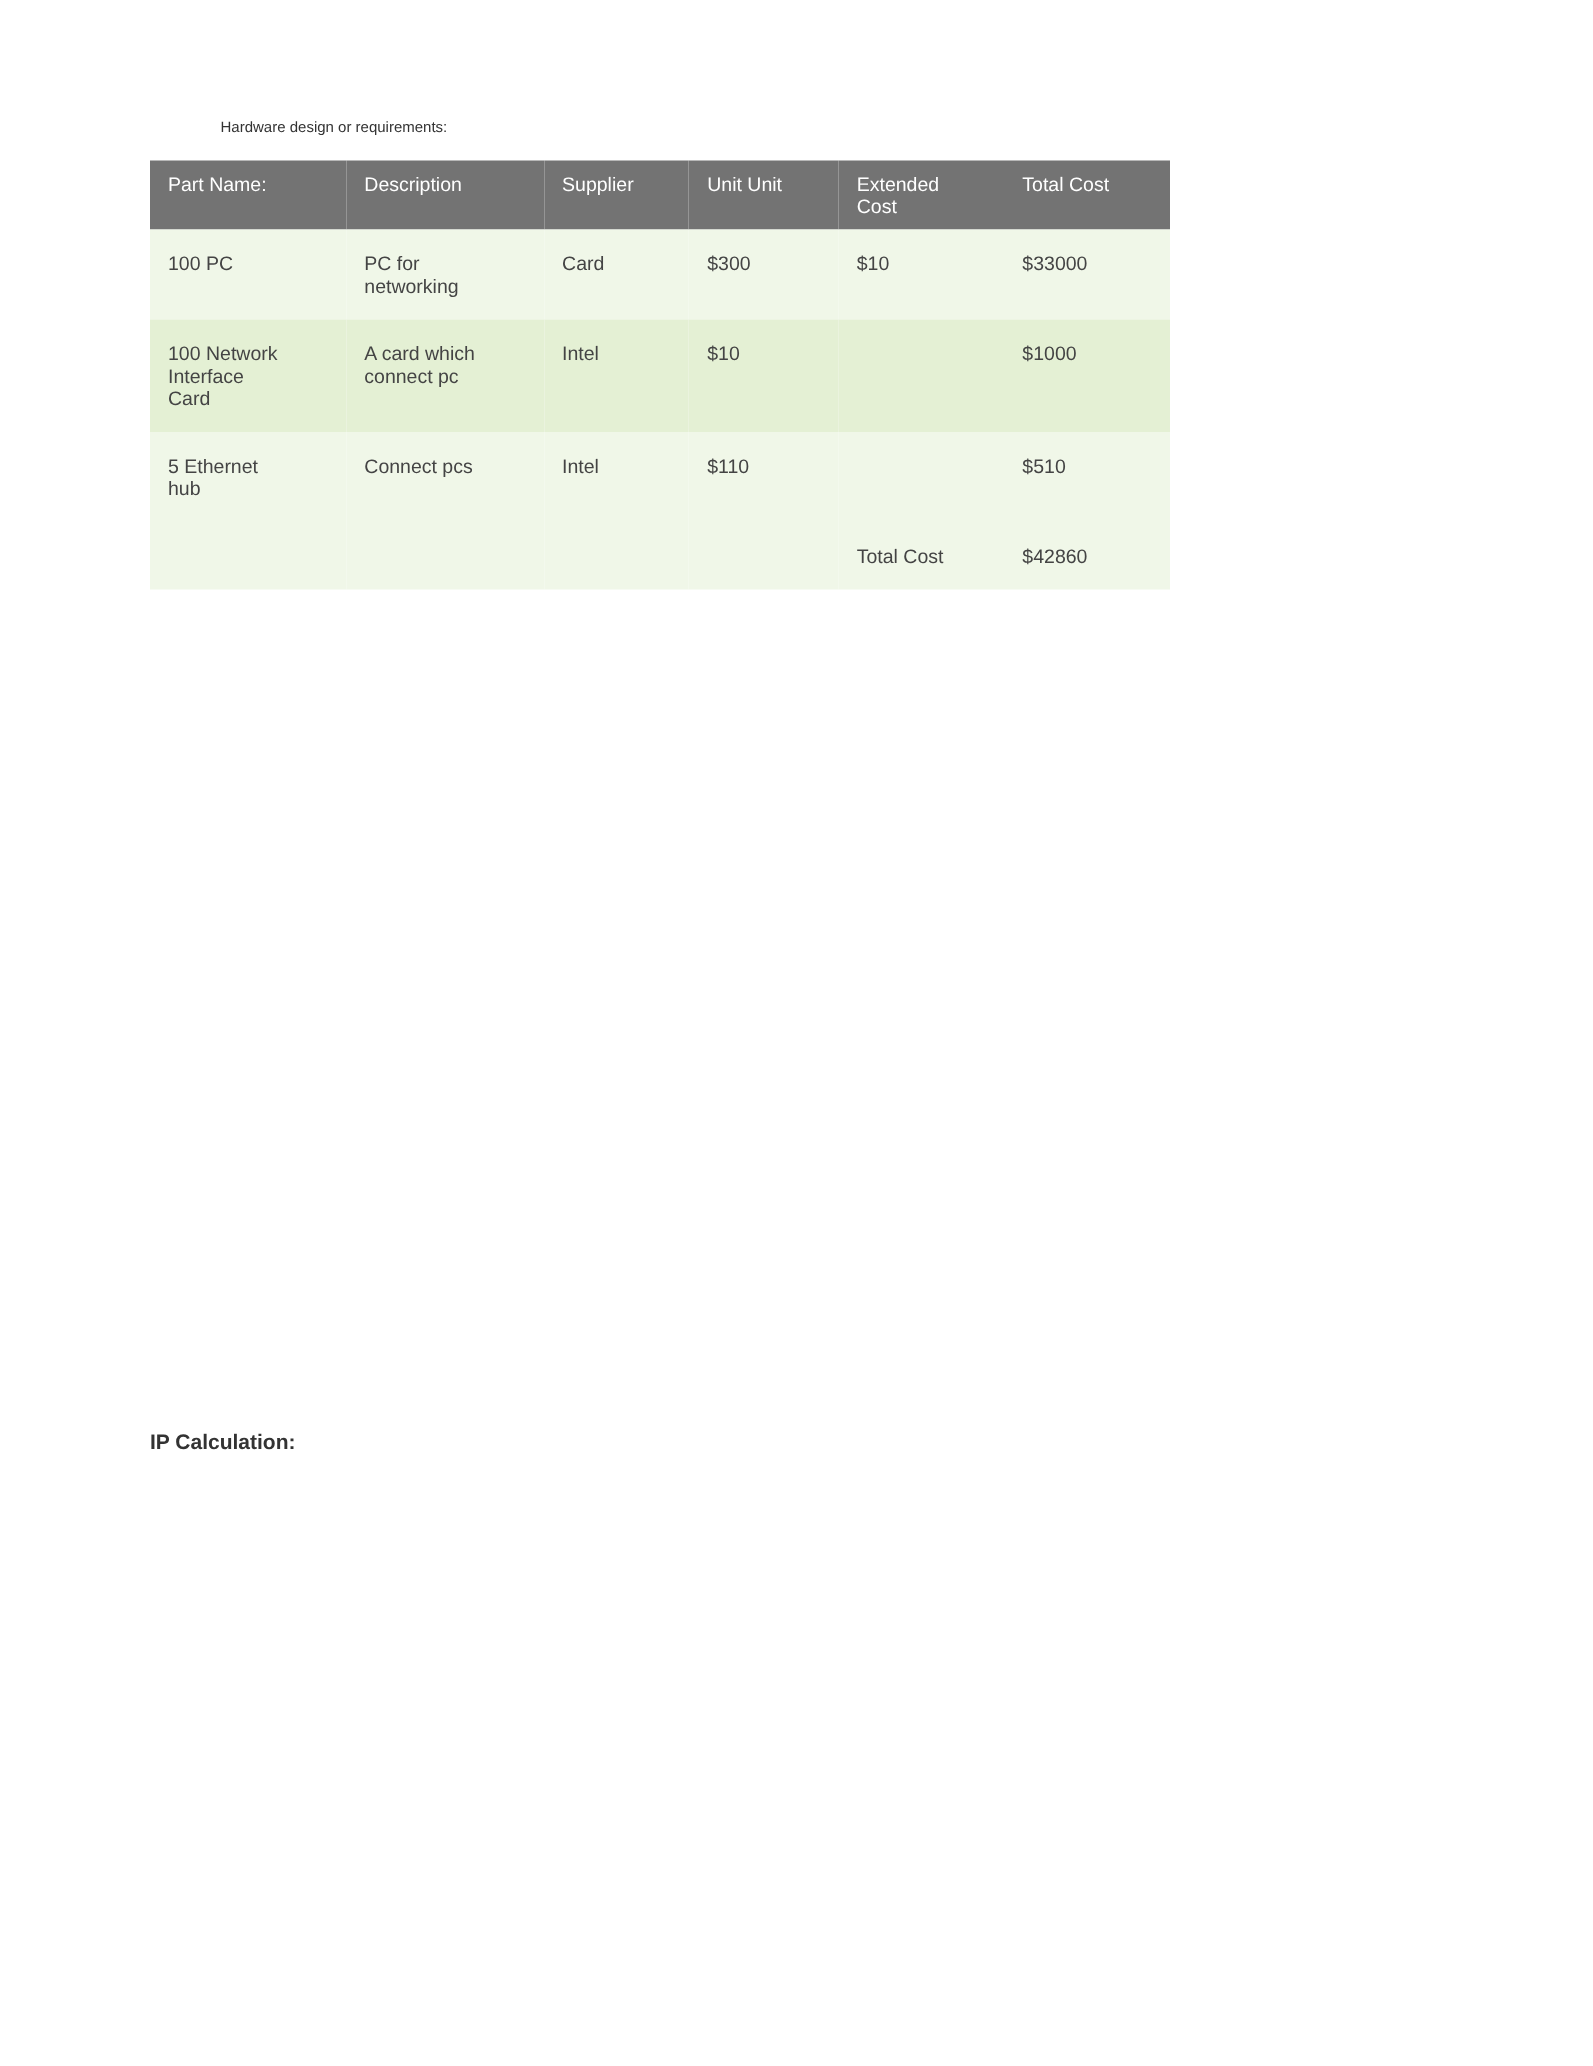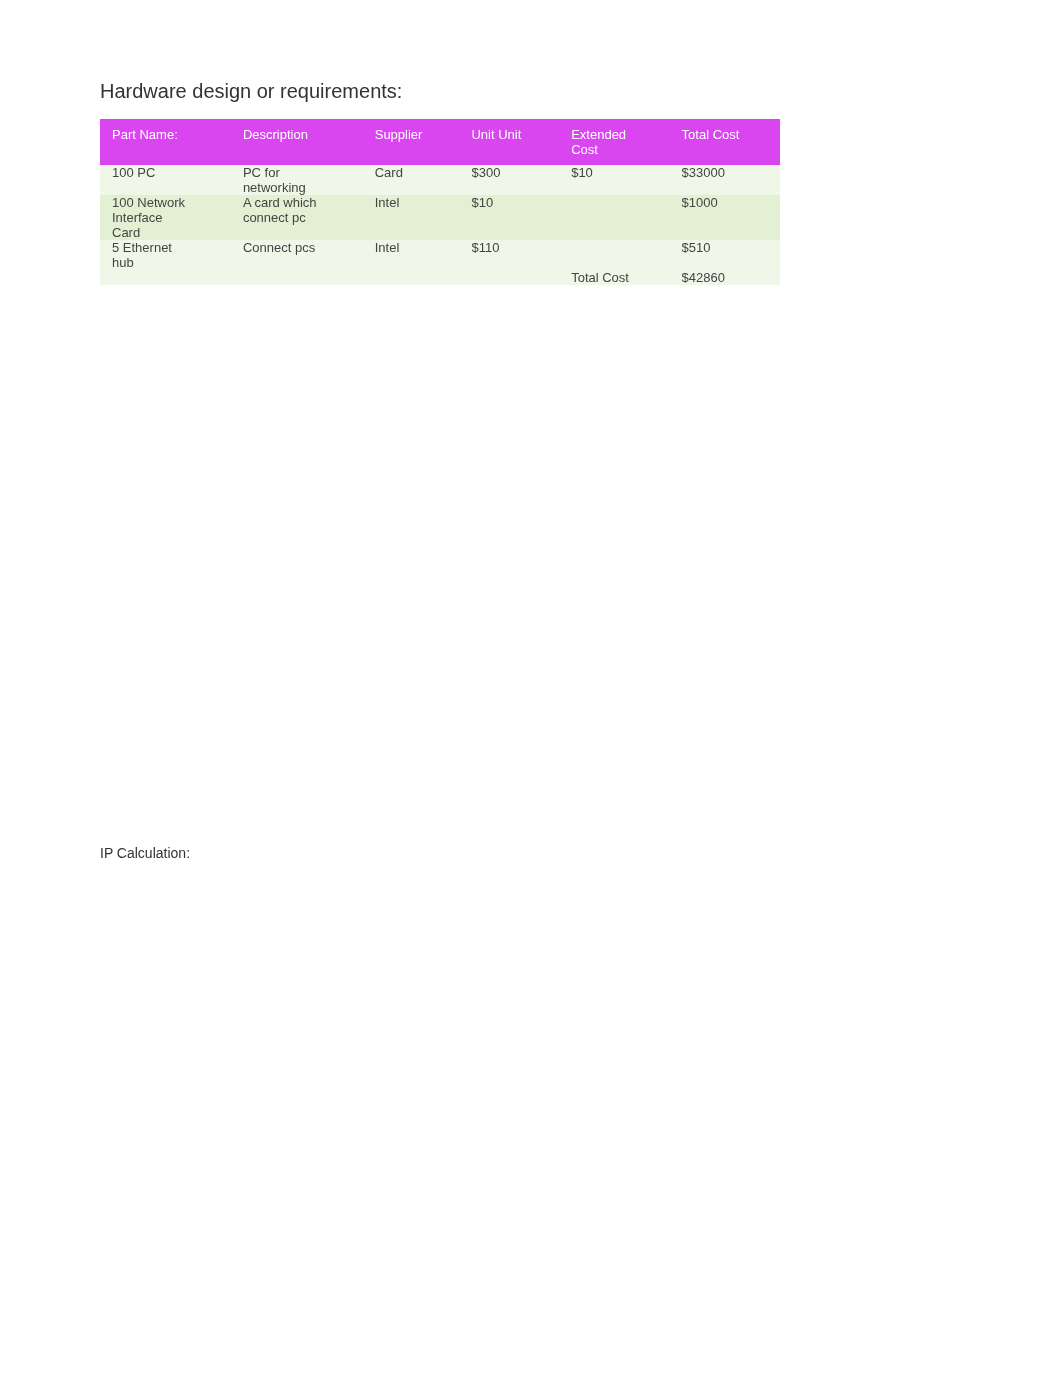"Hardware design or requirements:" .section-label { font-size: 20px -> 10px; margin-left: none -> 47px }
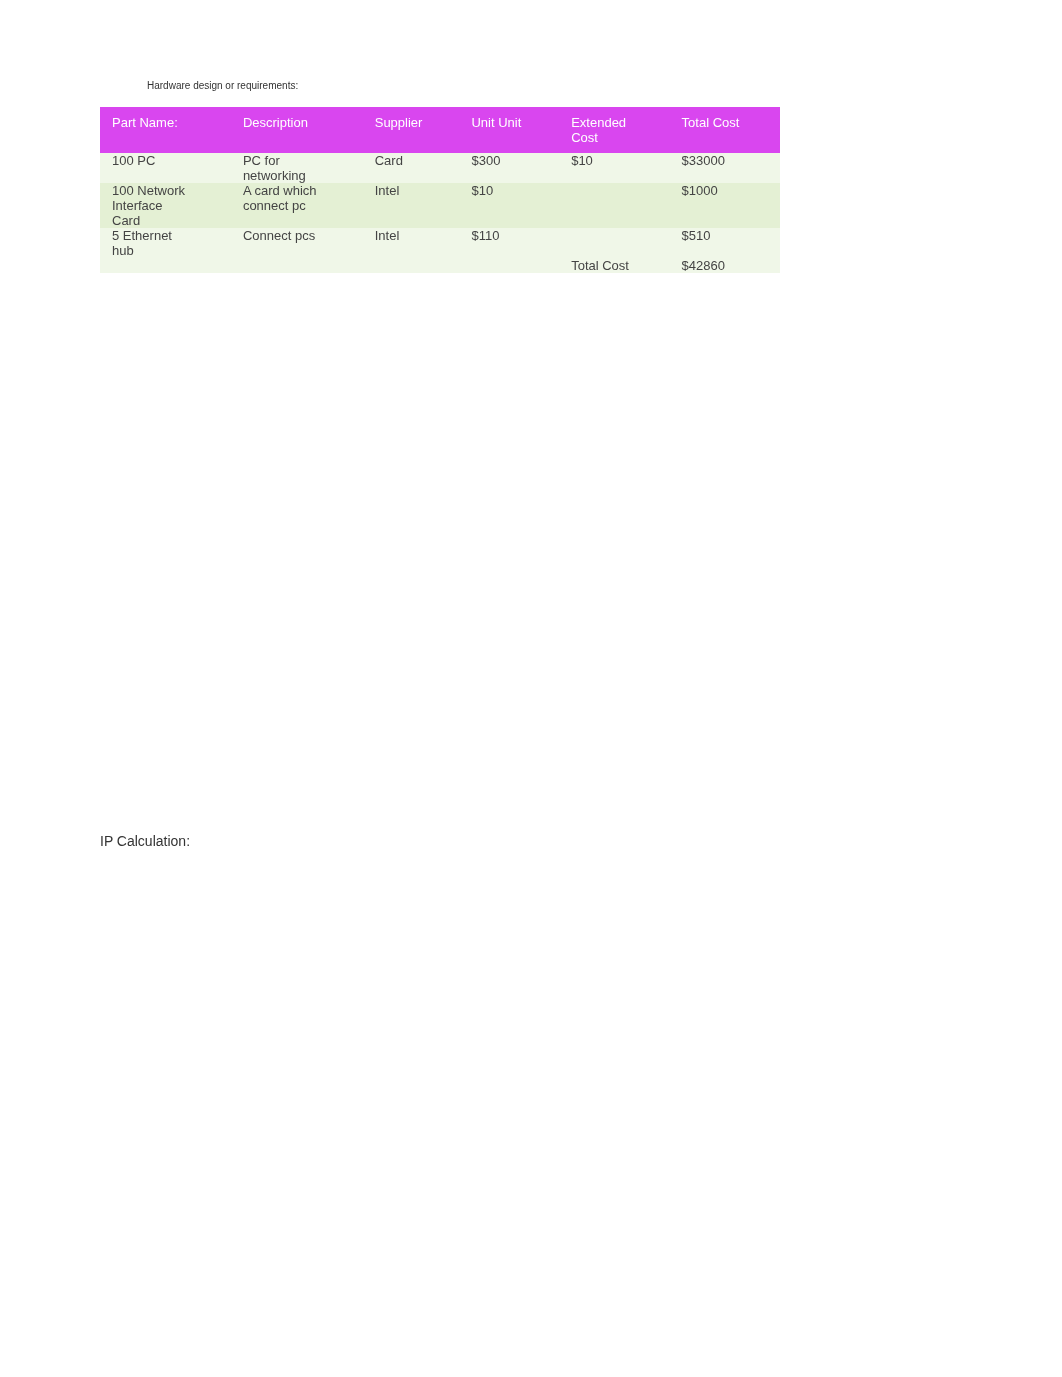"Part Name:" .hardware-table th { background-color: #d946ef -> #737373 }
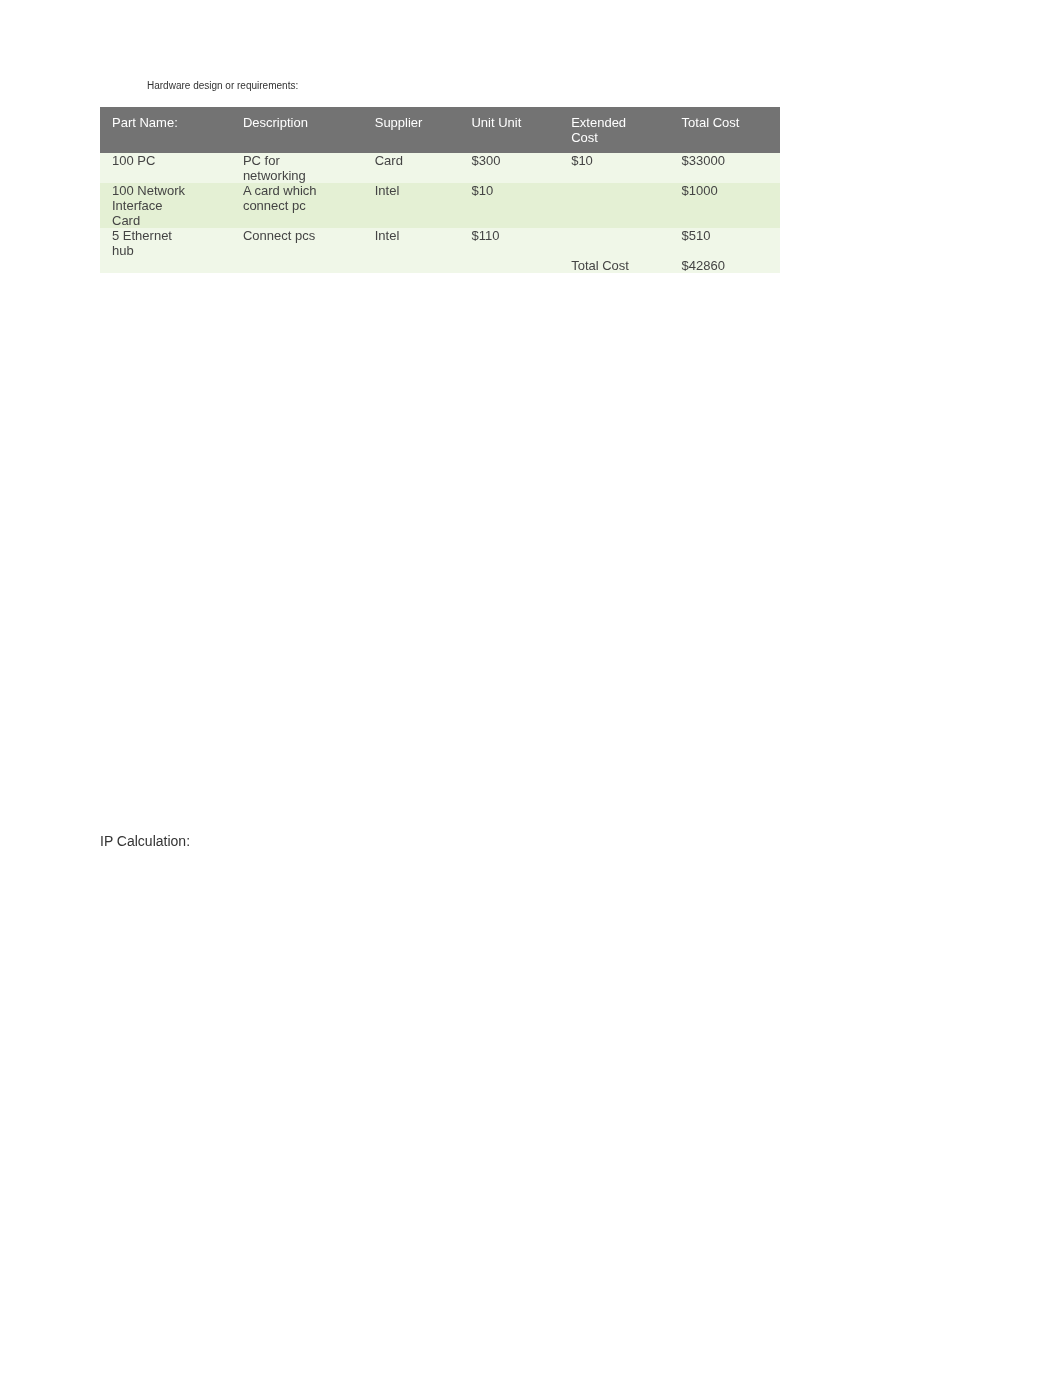"100 PC" .hardware-table td { padding: 0 12px -> 15px 12px }
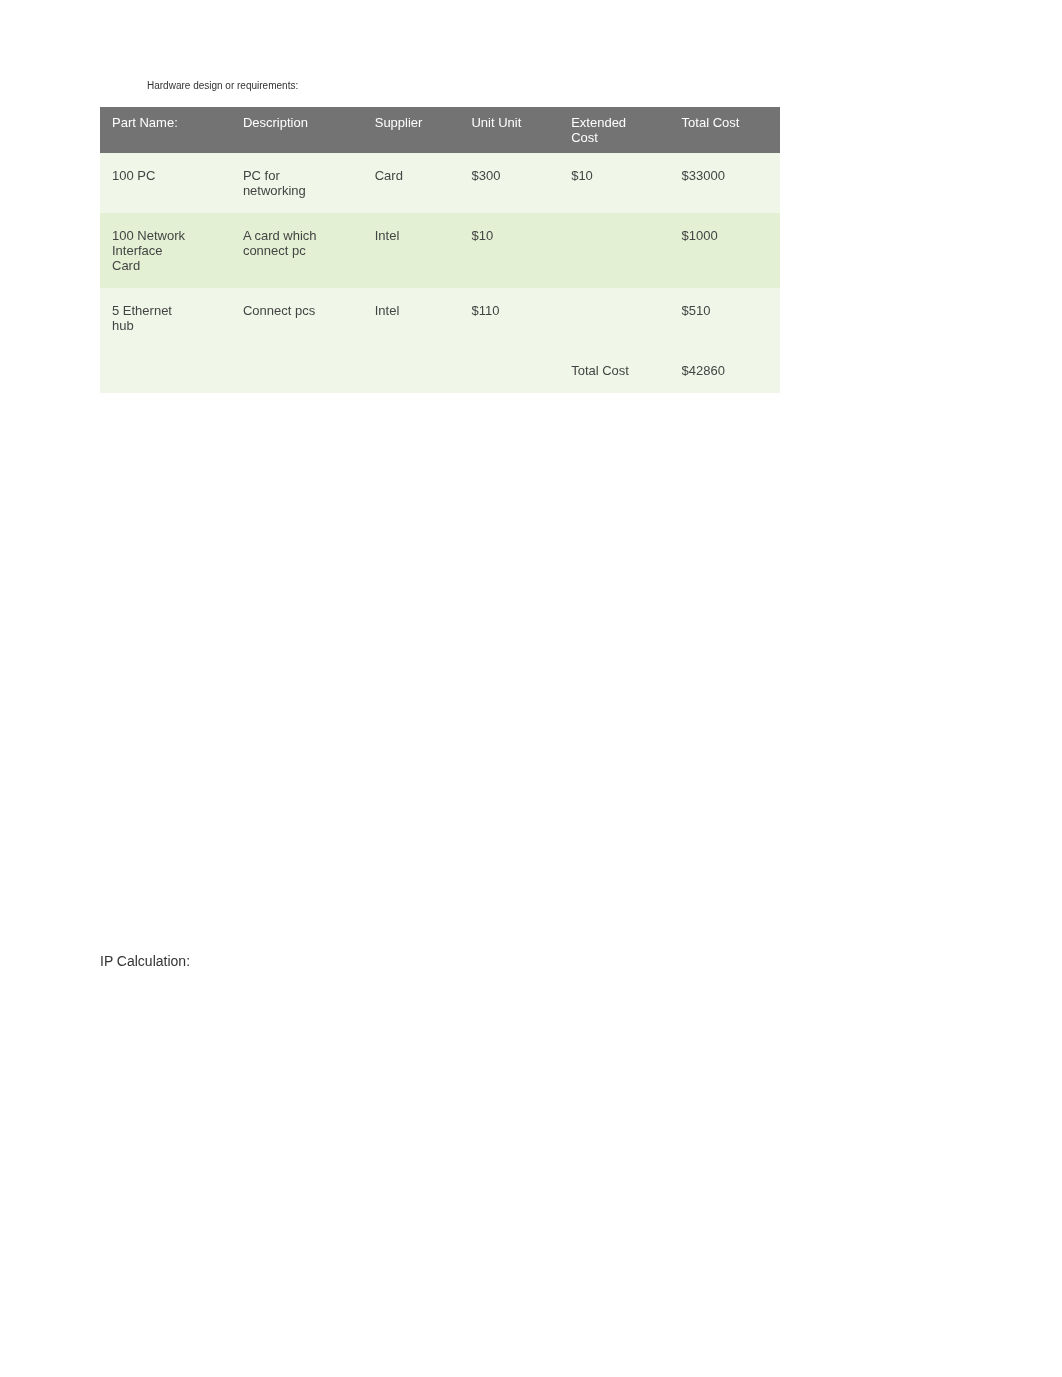"IP Calculation:" .ip-label { font-weight: none -> bold }
